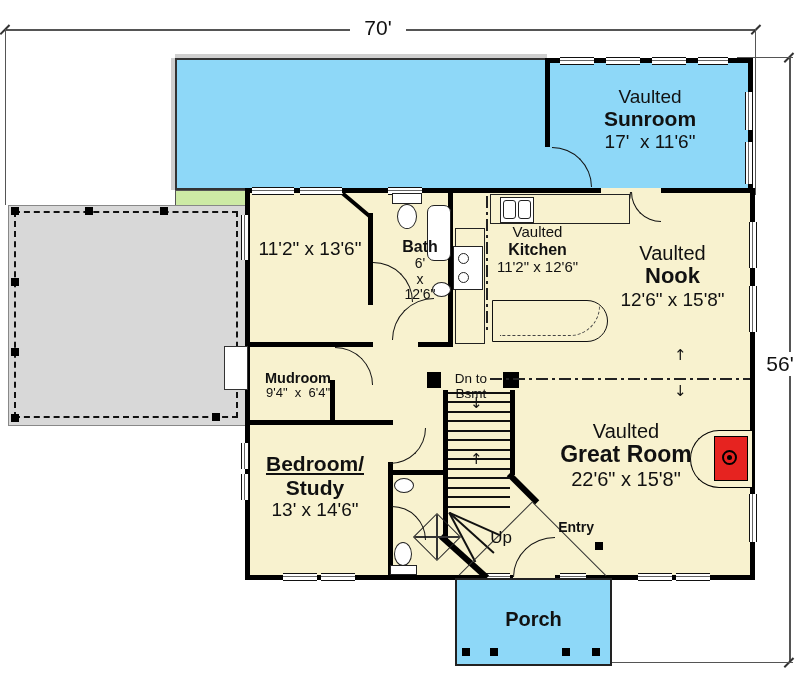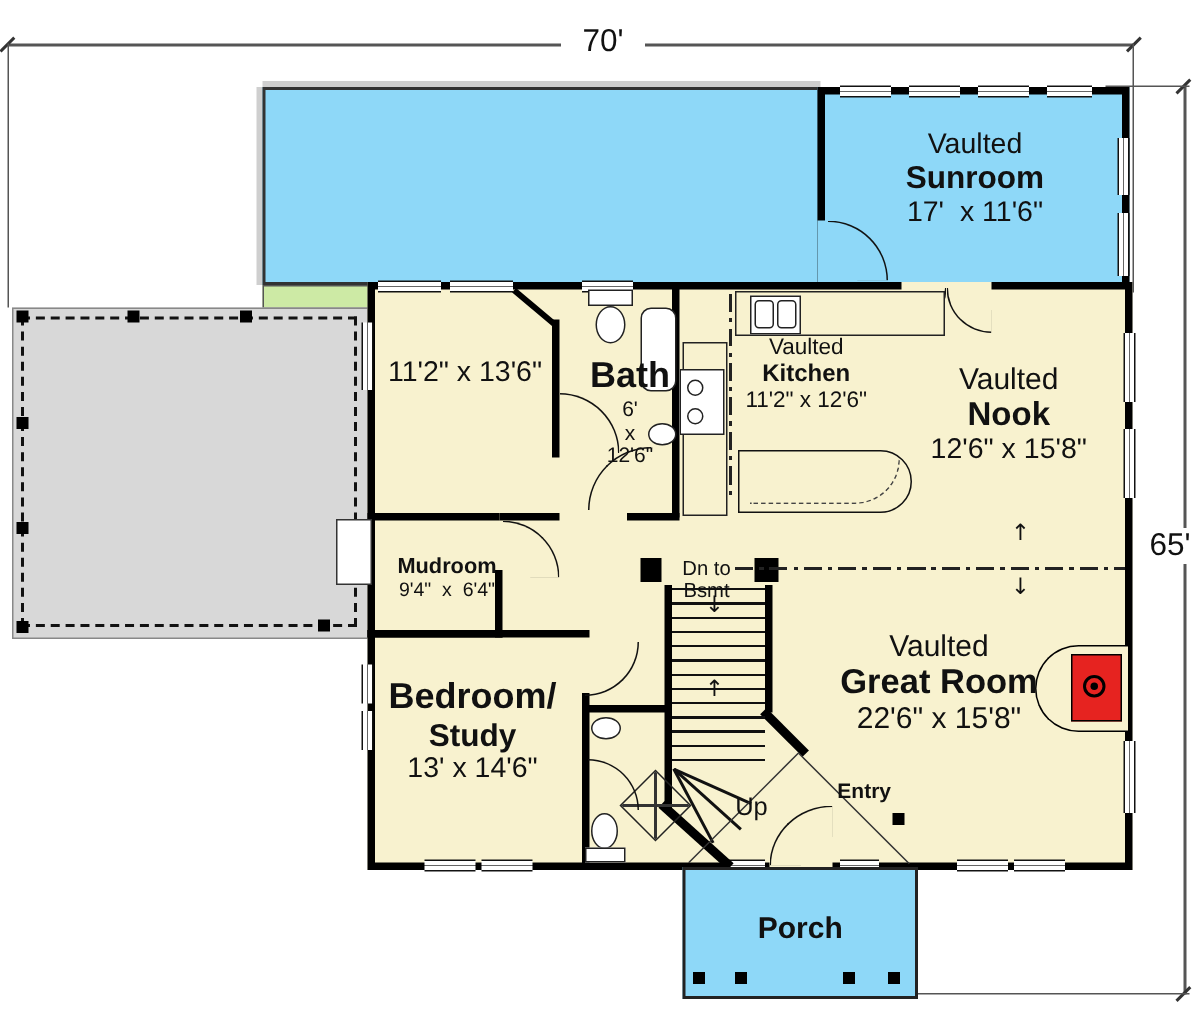"70'" div.dimlabel { left: 374px -> 350px }
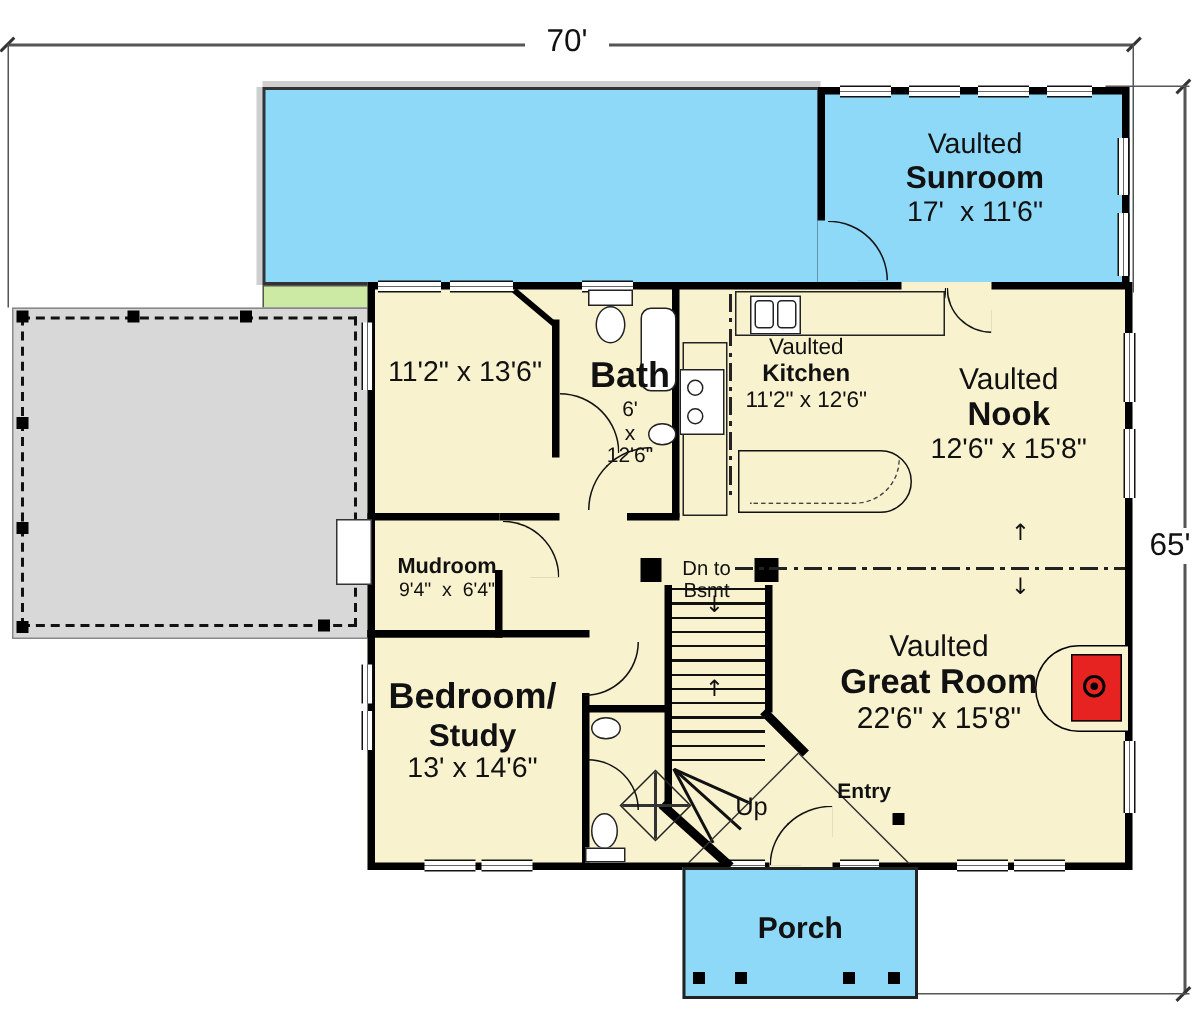"Bath" div.b { font-size: 24px -> 16px }
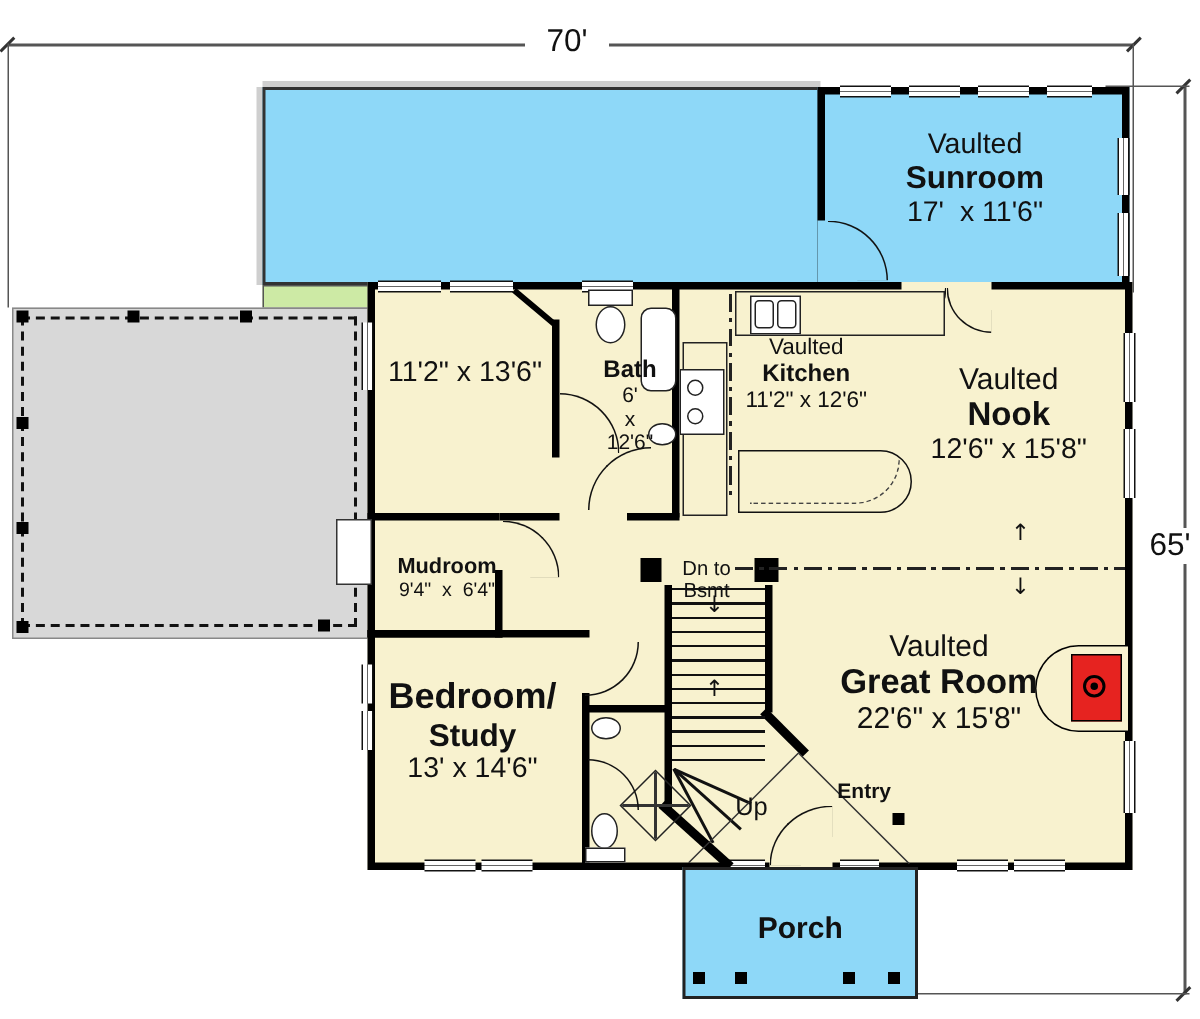"65'" div.dimlabel { text: 65' -> 56' }
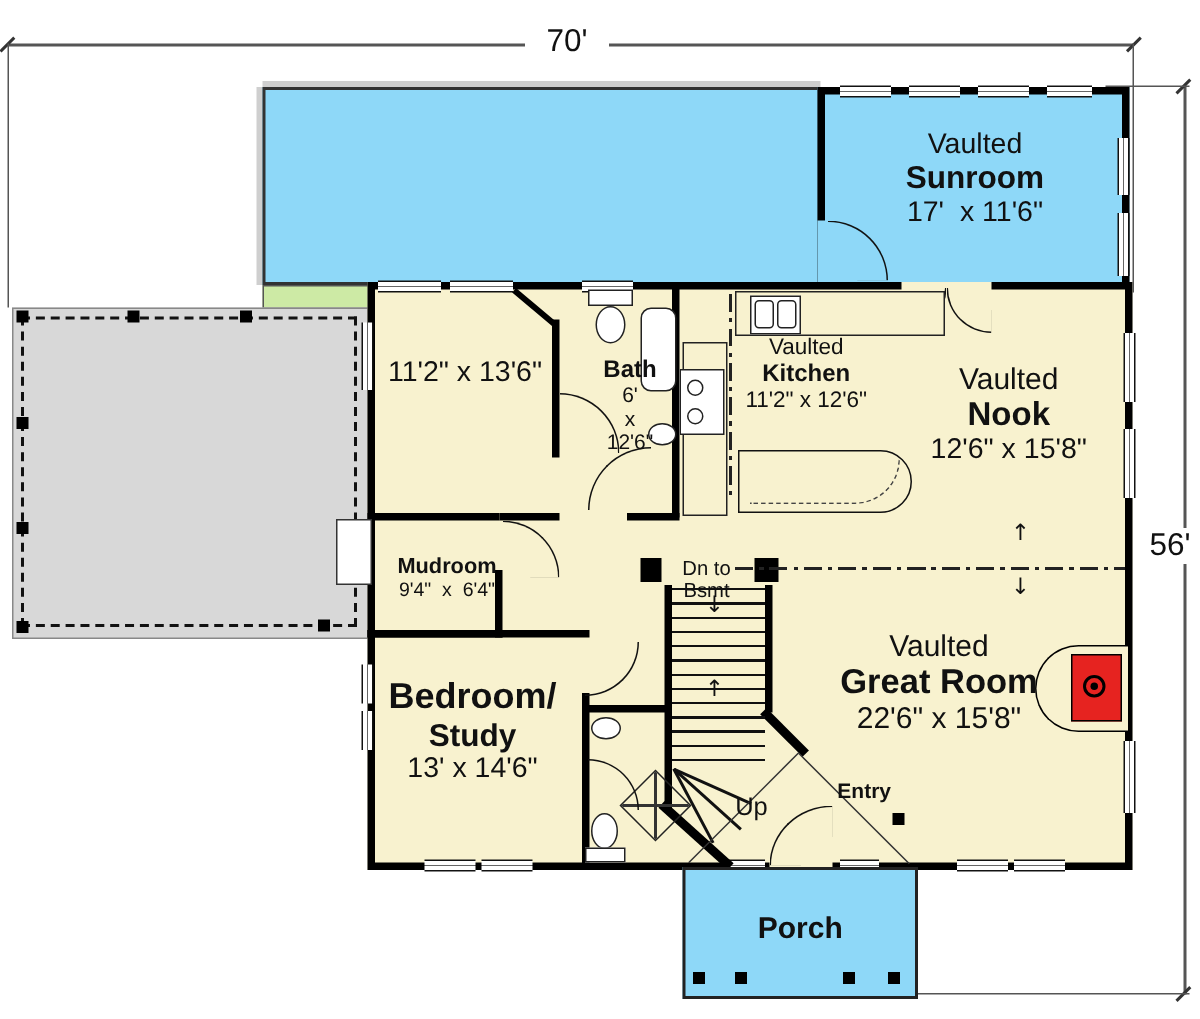"Bedroom/" div.b { font-size: 24px -> 21px; text-decoration: none -> underline }
